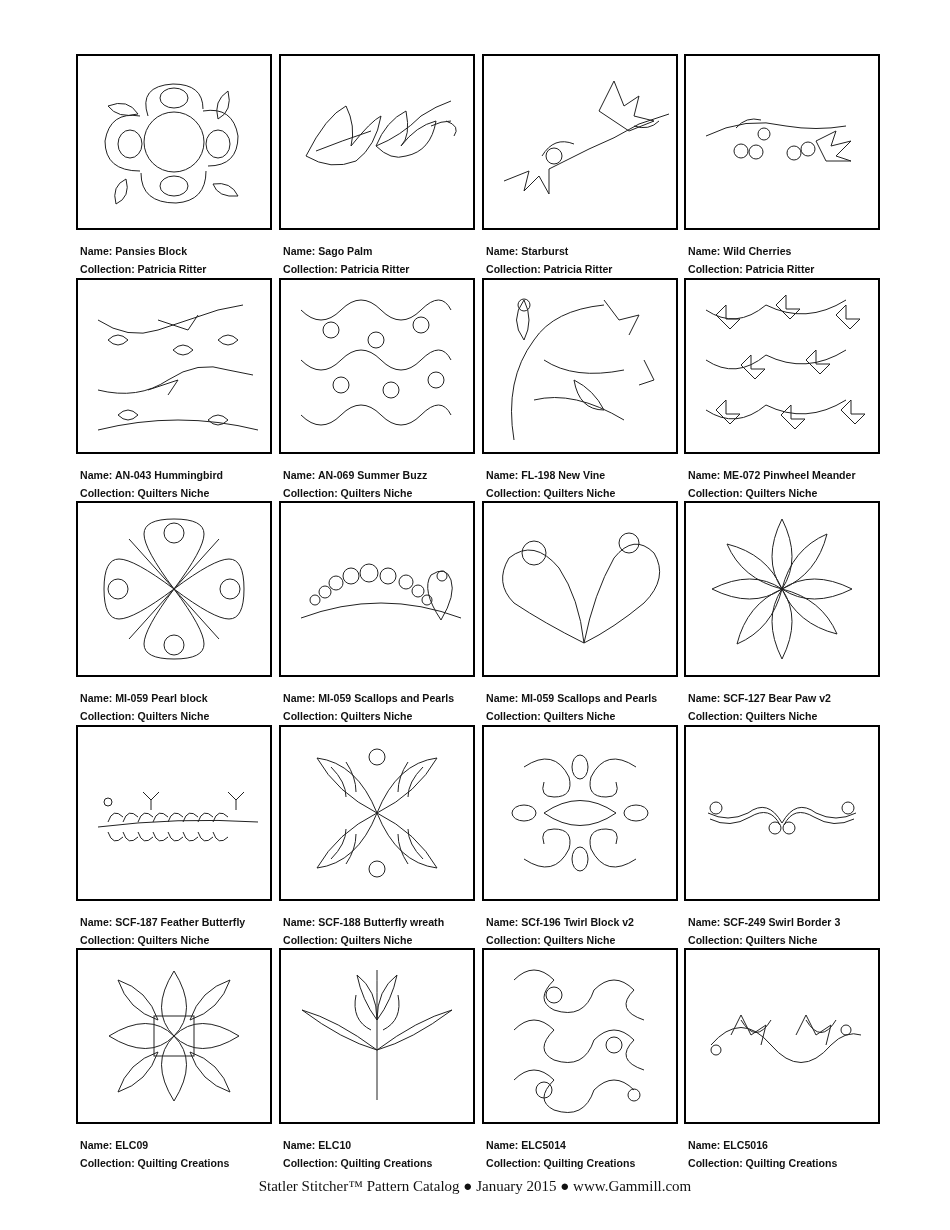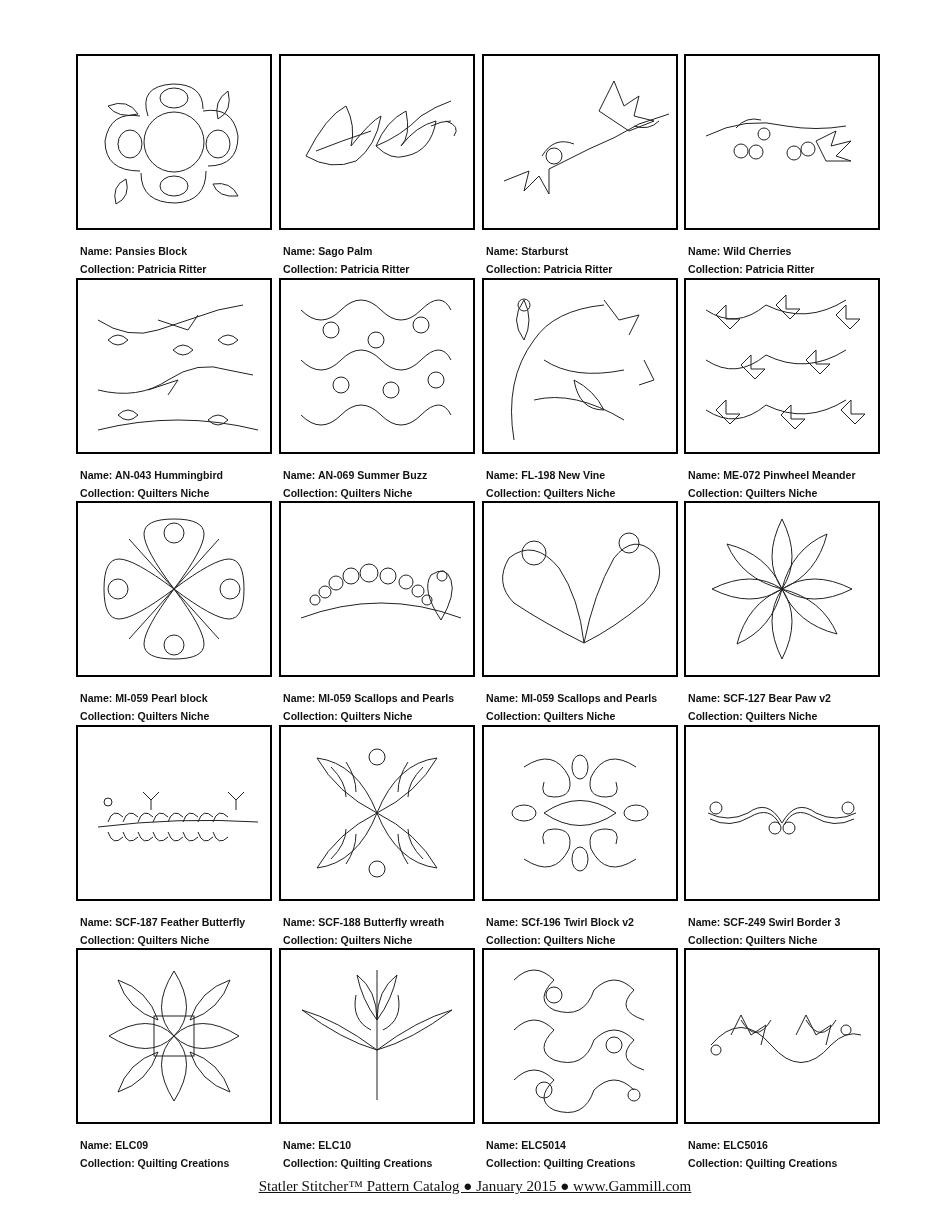"Statler Stitcher™ Pattern Catalog ●" .footer { text-decoration: underline -> none }
